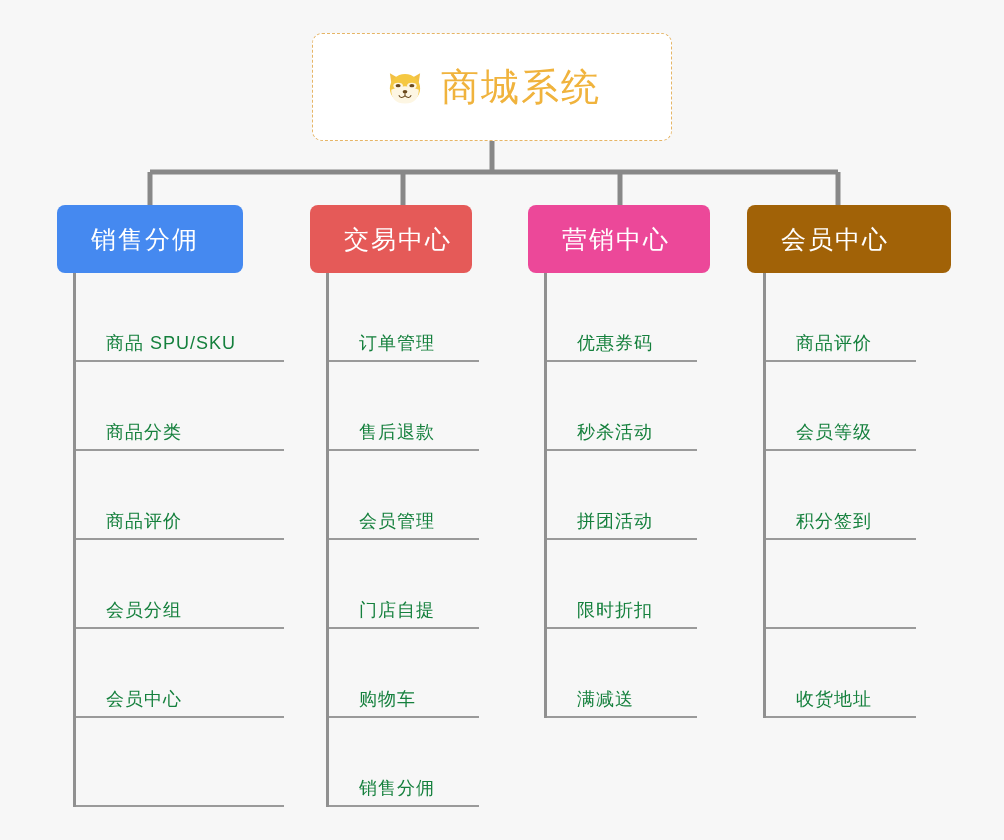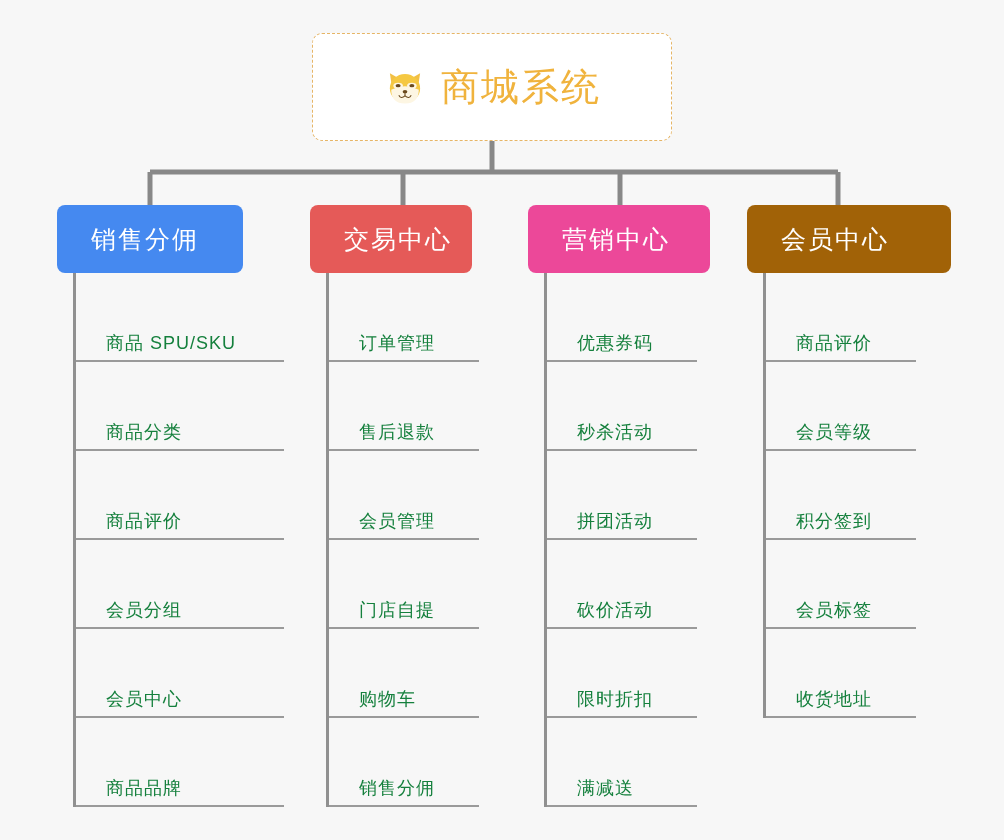"砍价活动" div.leaf { html: <div> <span>砍价活动</span> <span></span> </div> -> none }
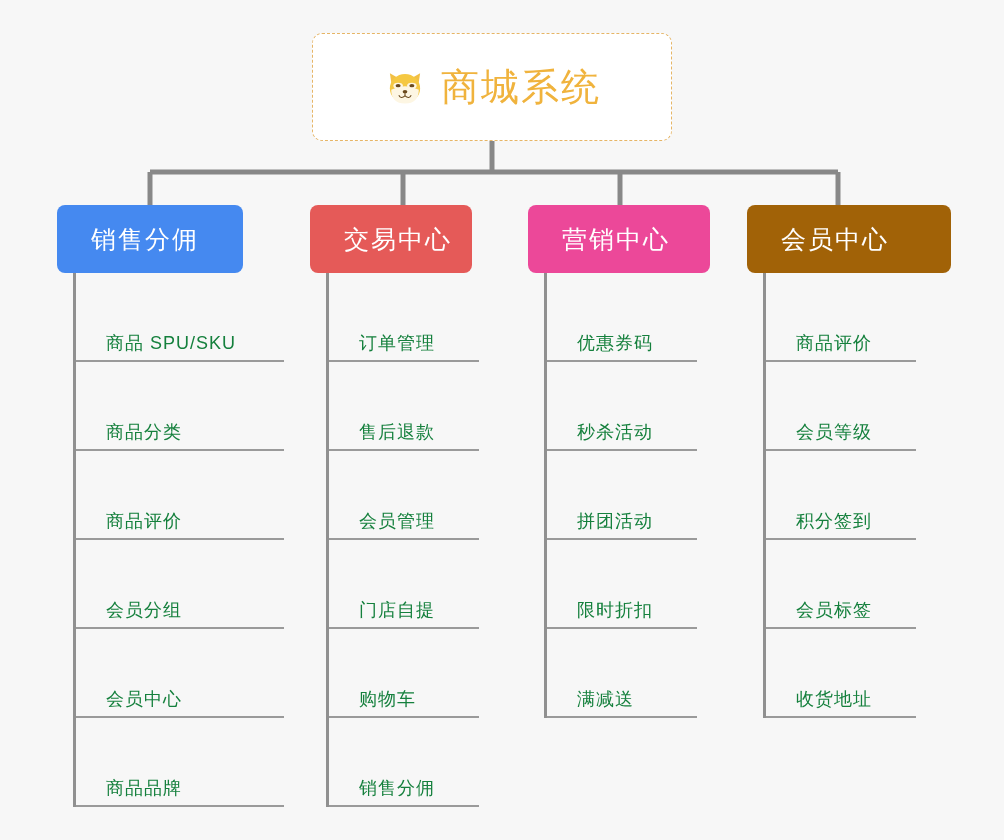"会员标签" span.leaf-label { html: <span>会员标签</span> -> none }
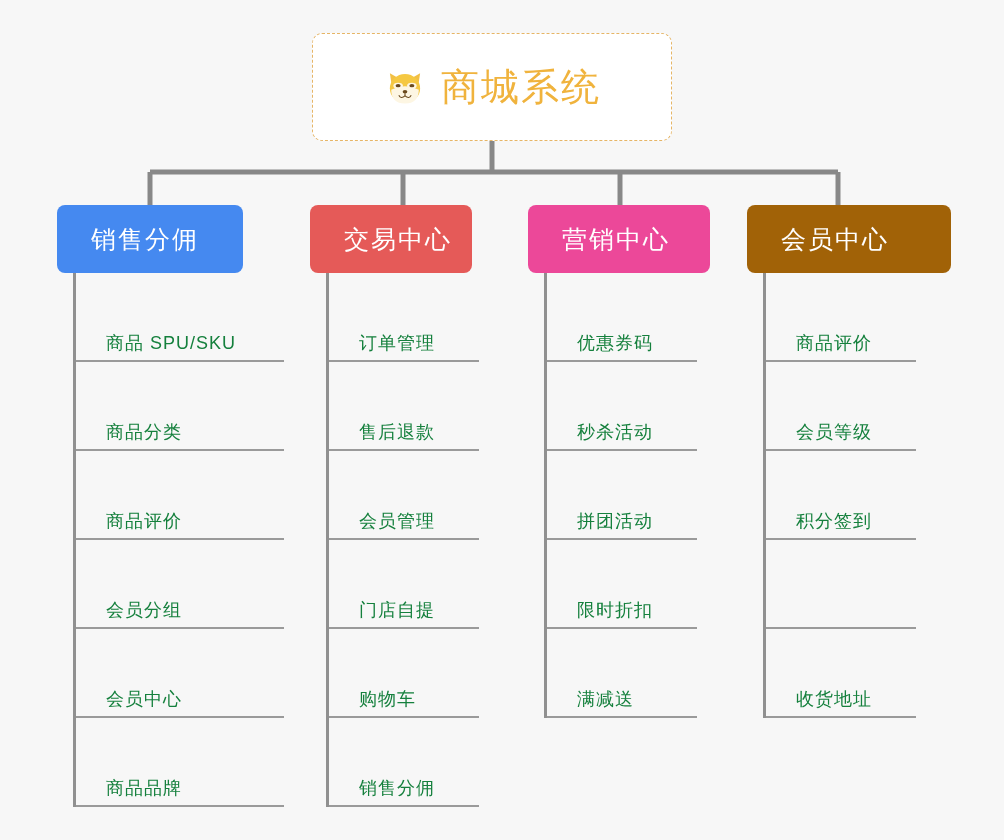"商品品牌" span.leaf-label { html: <span>商品品牌</span> -> none }
